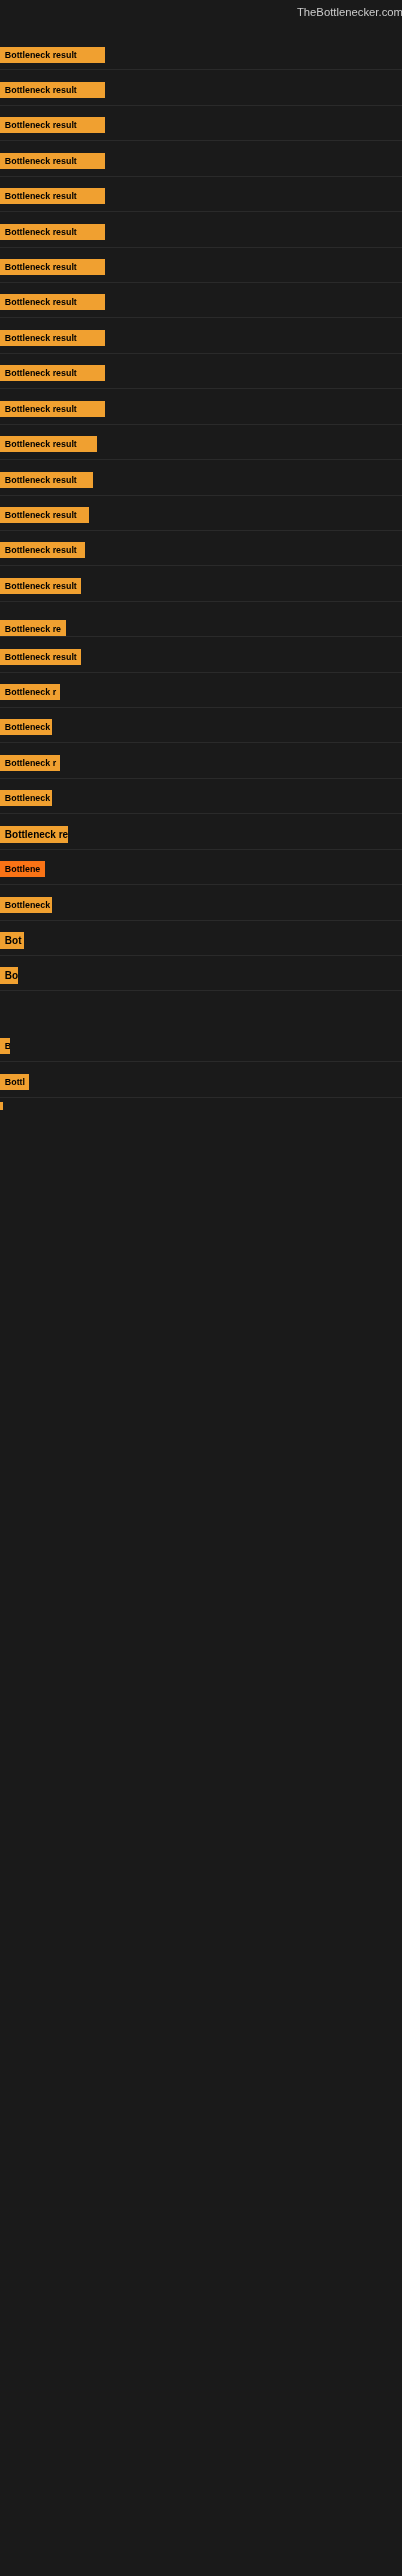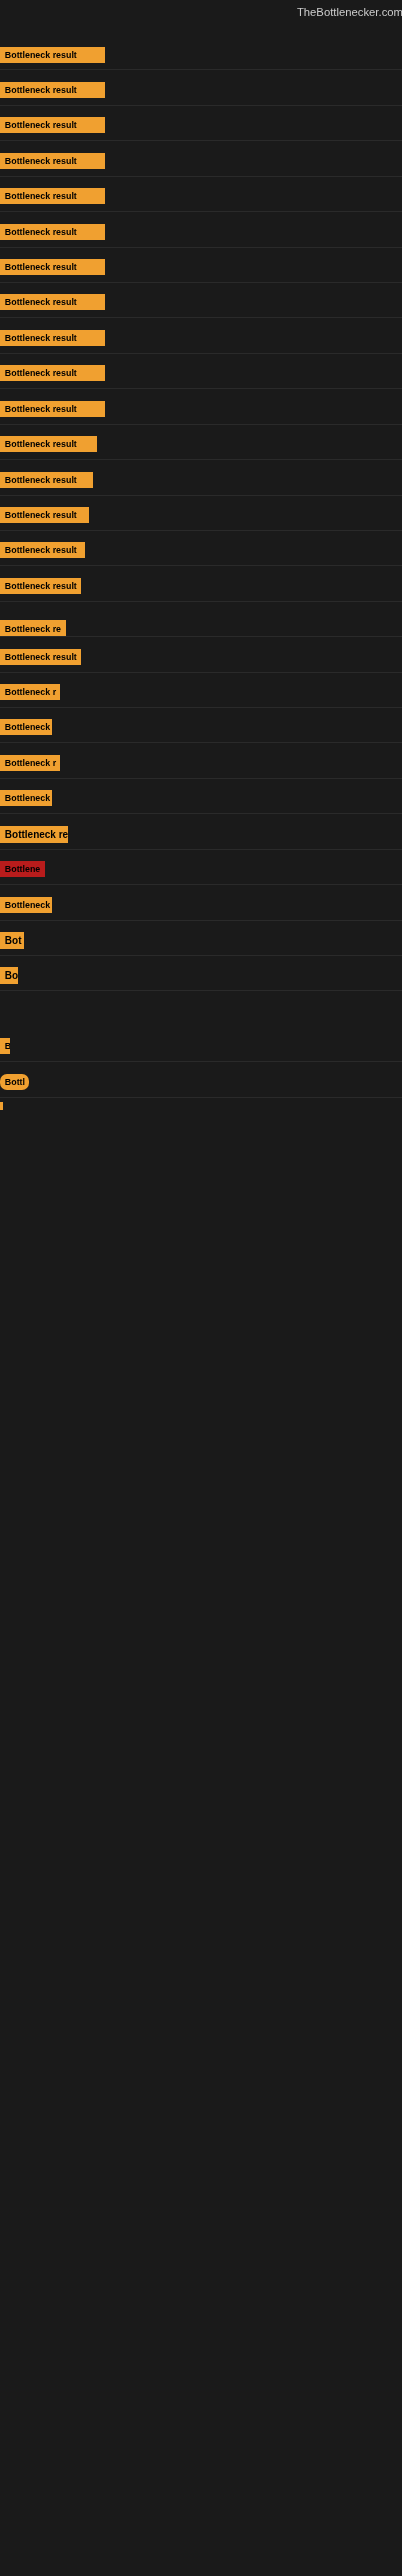"Bottlene" div { background-color: #b91c1c -> #f97316 }
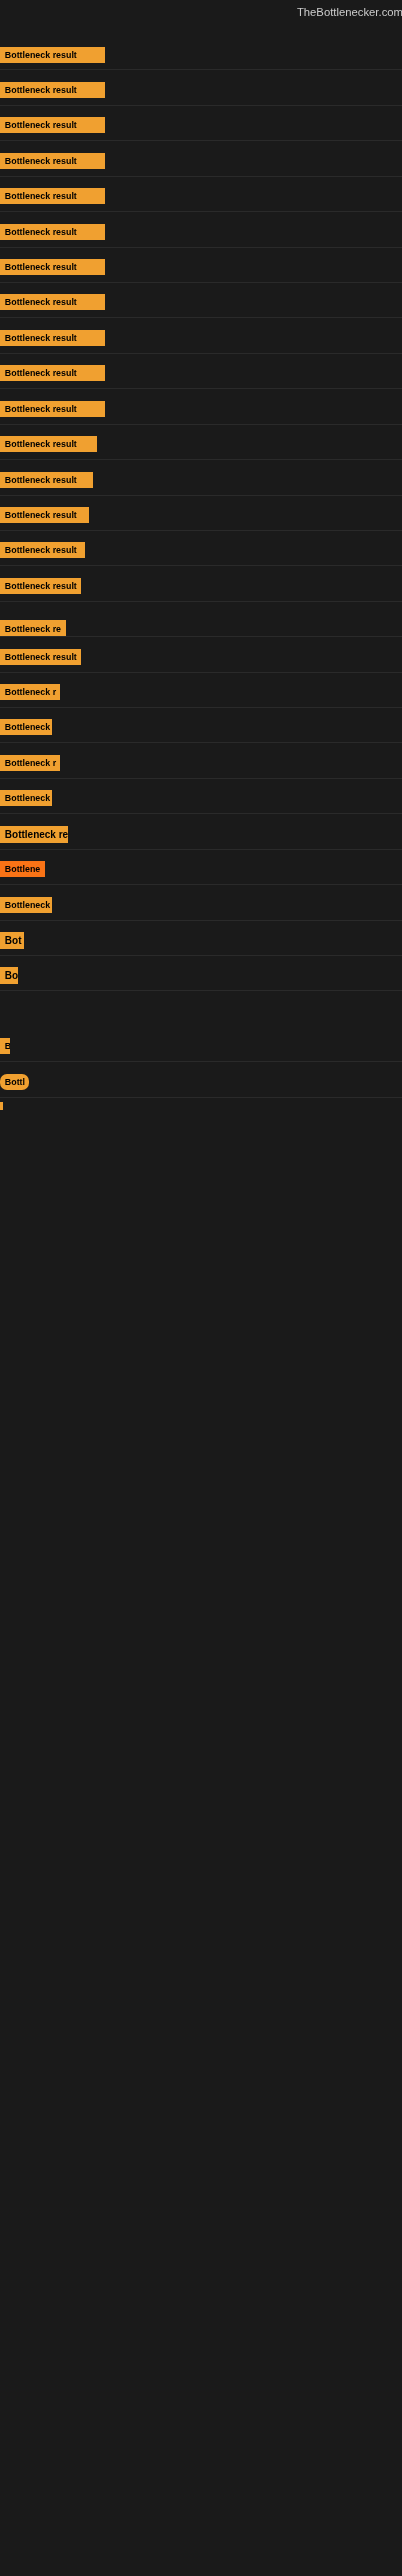"Bottl" div { border-radius: 7px -> none }
